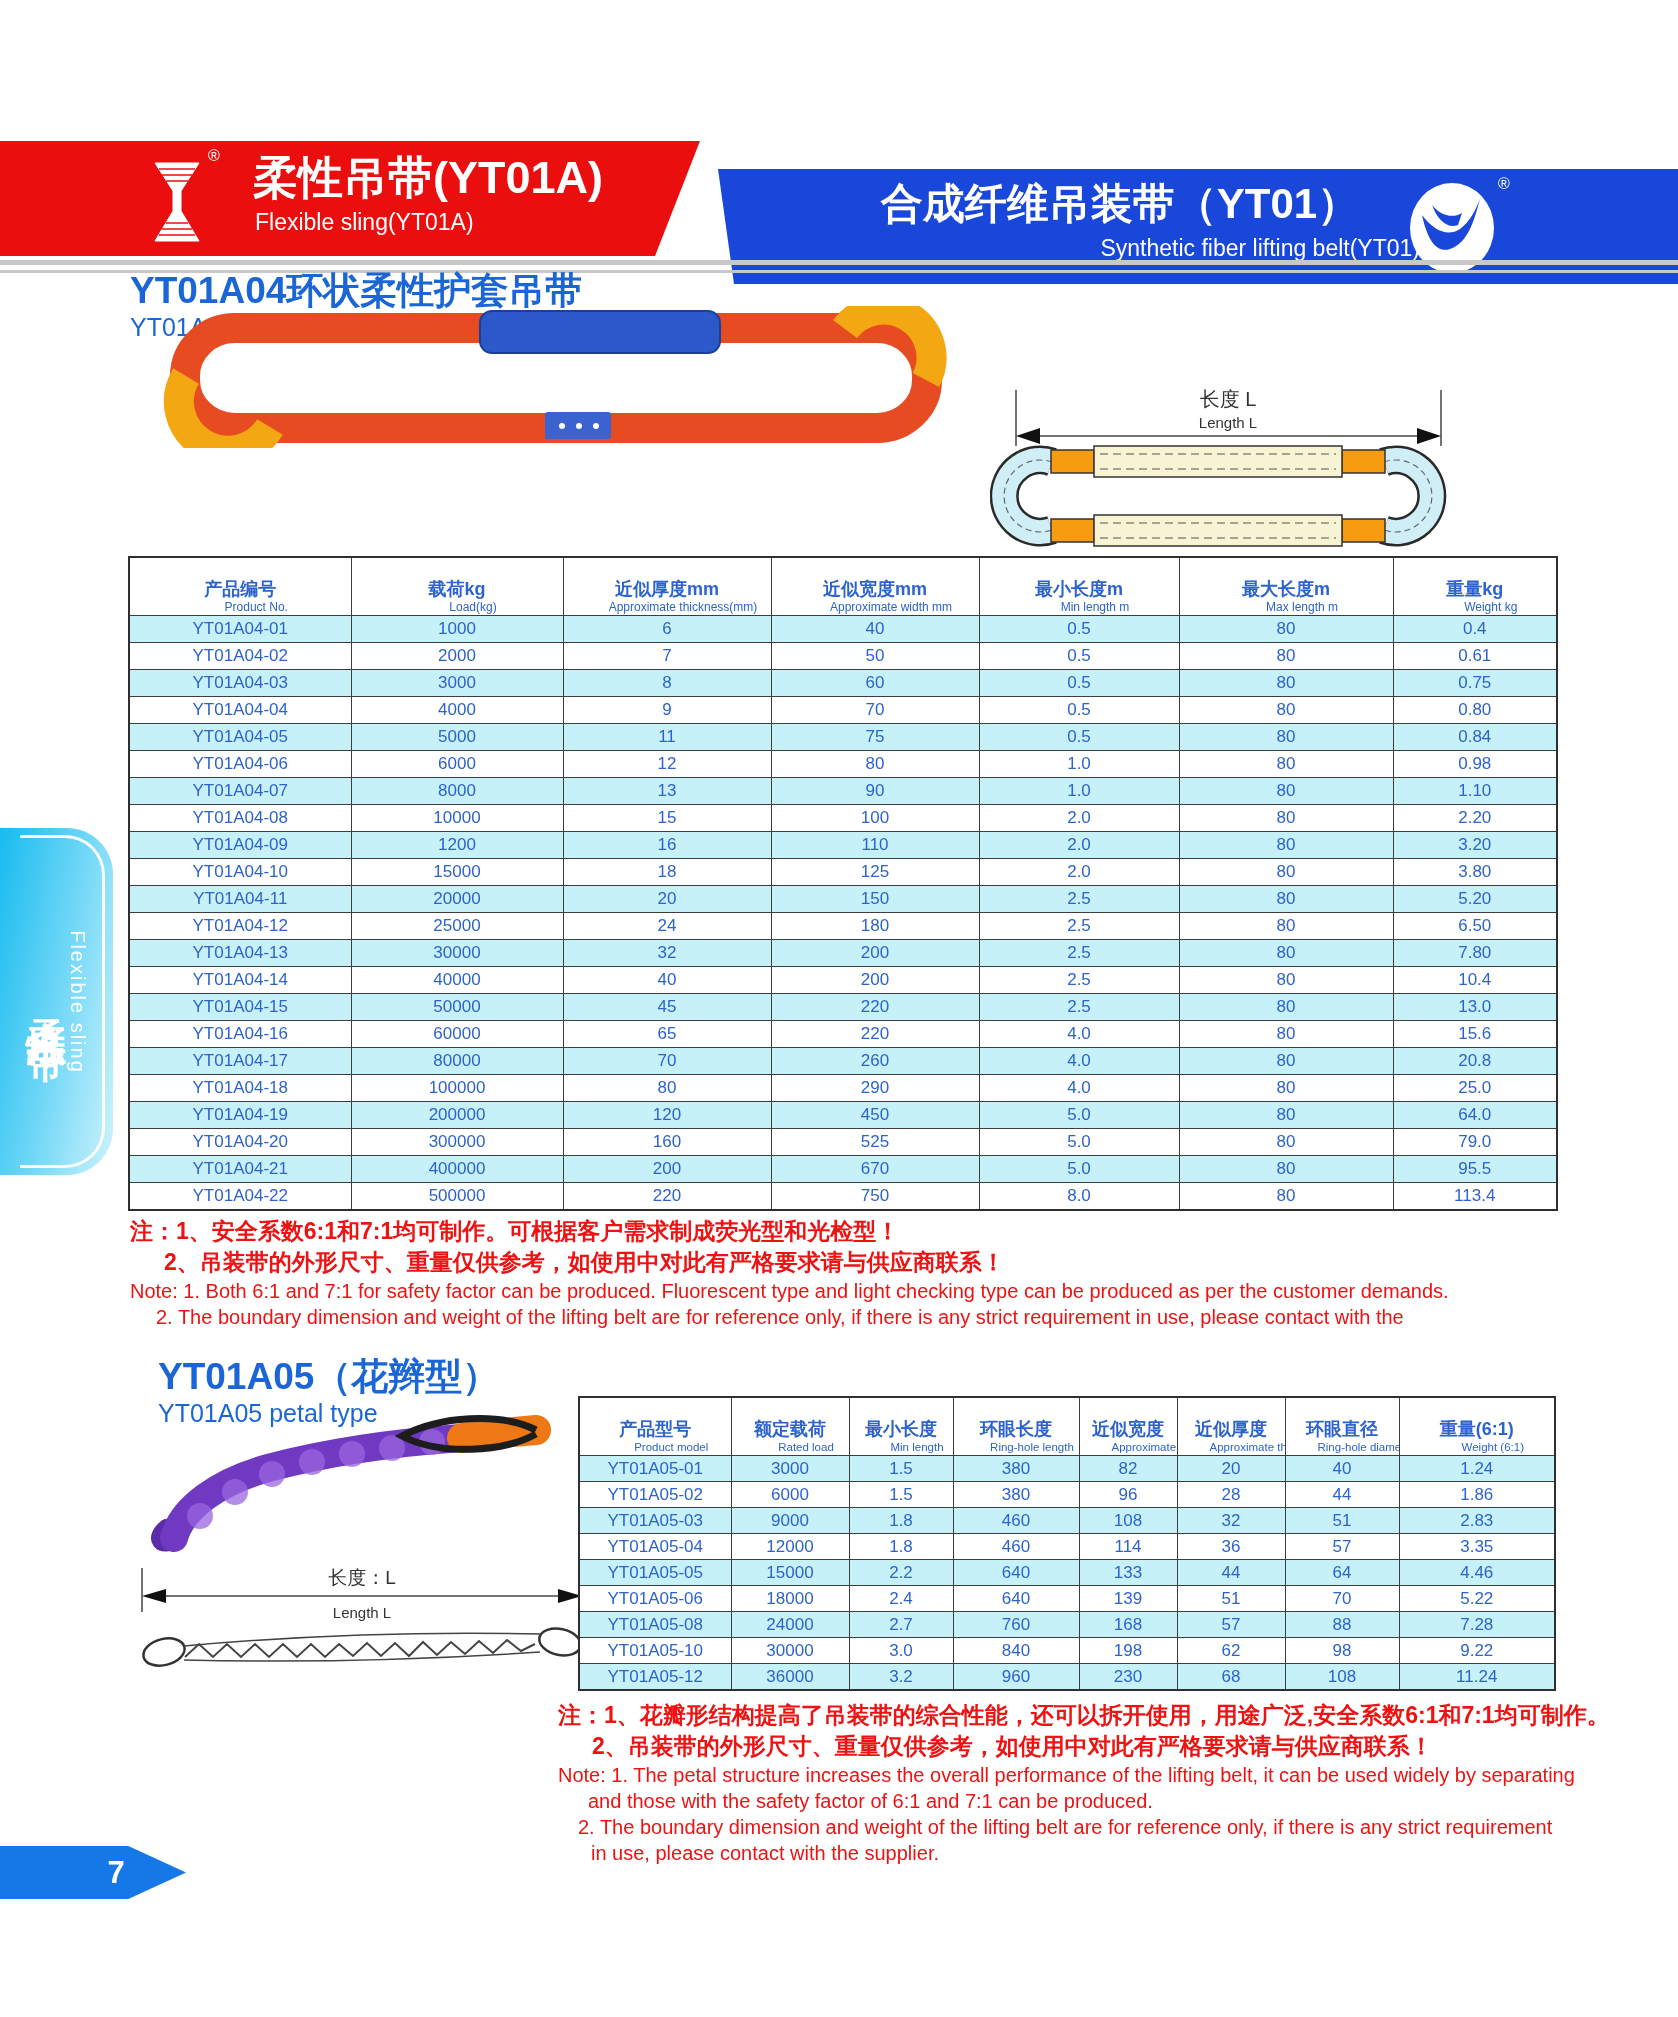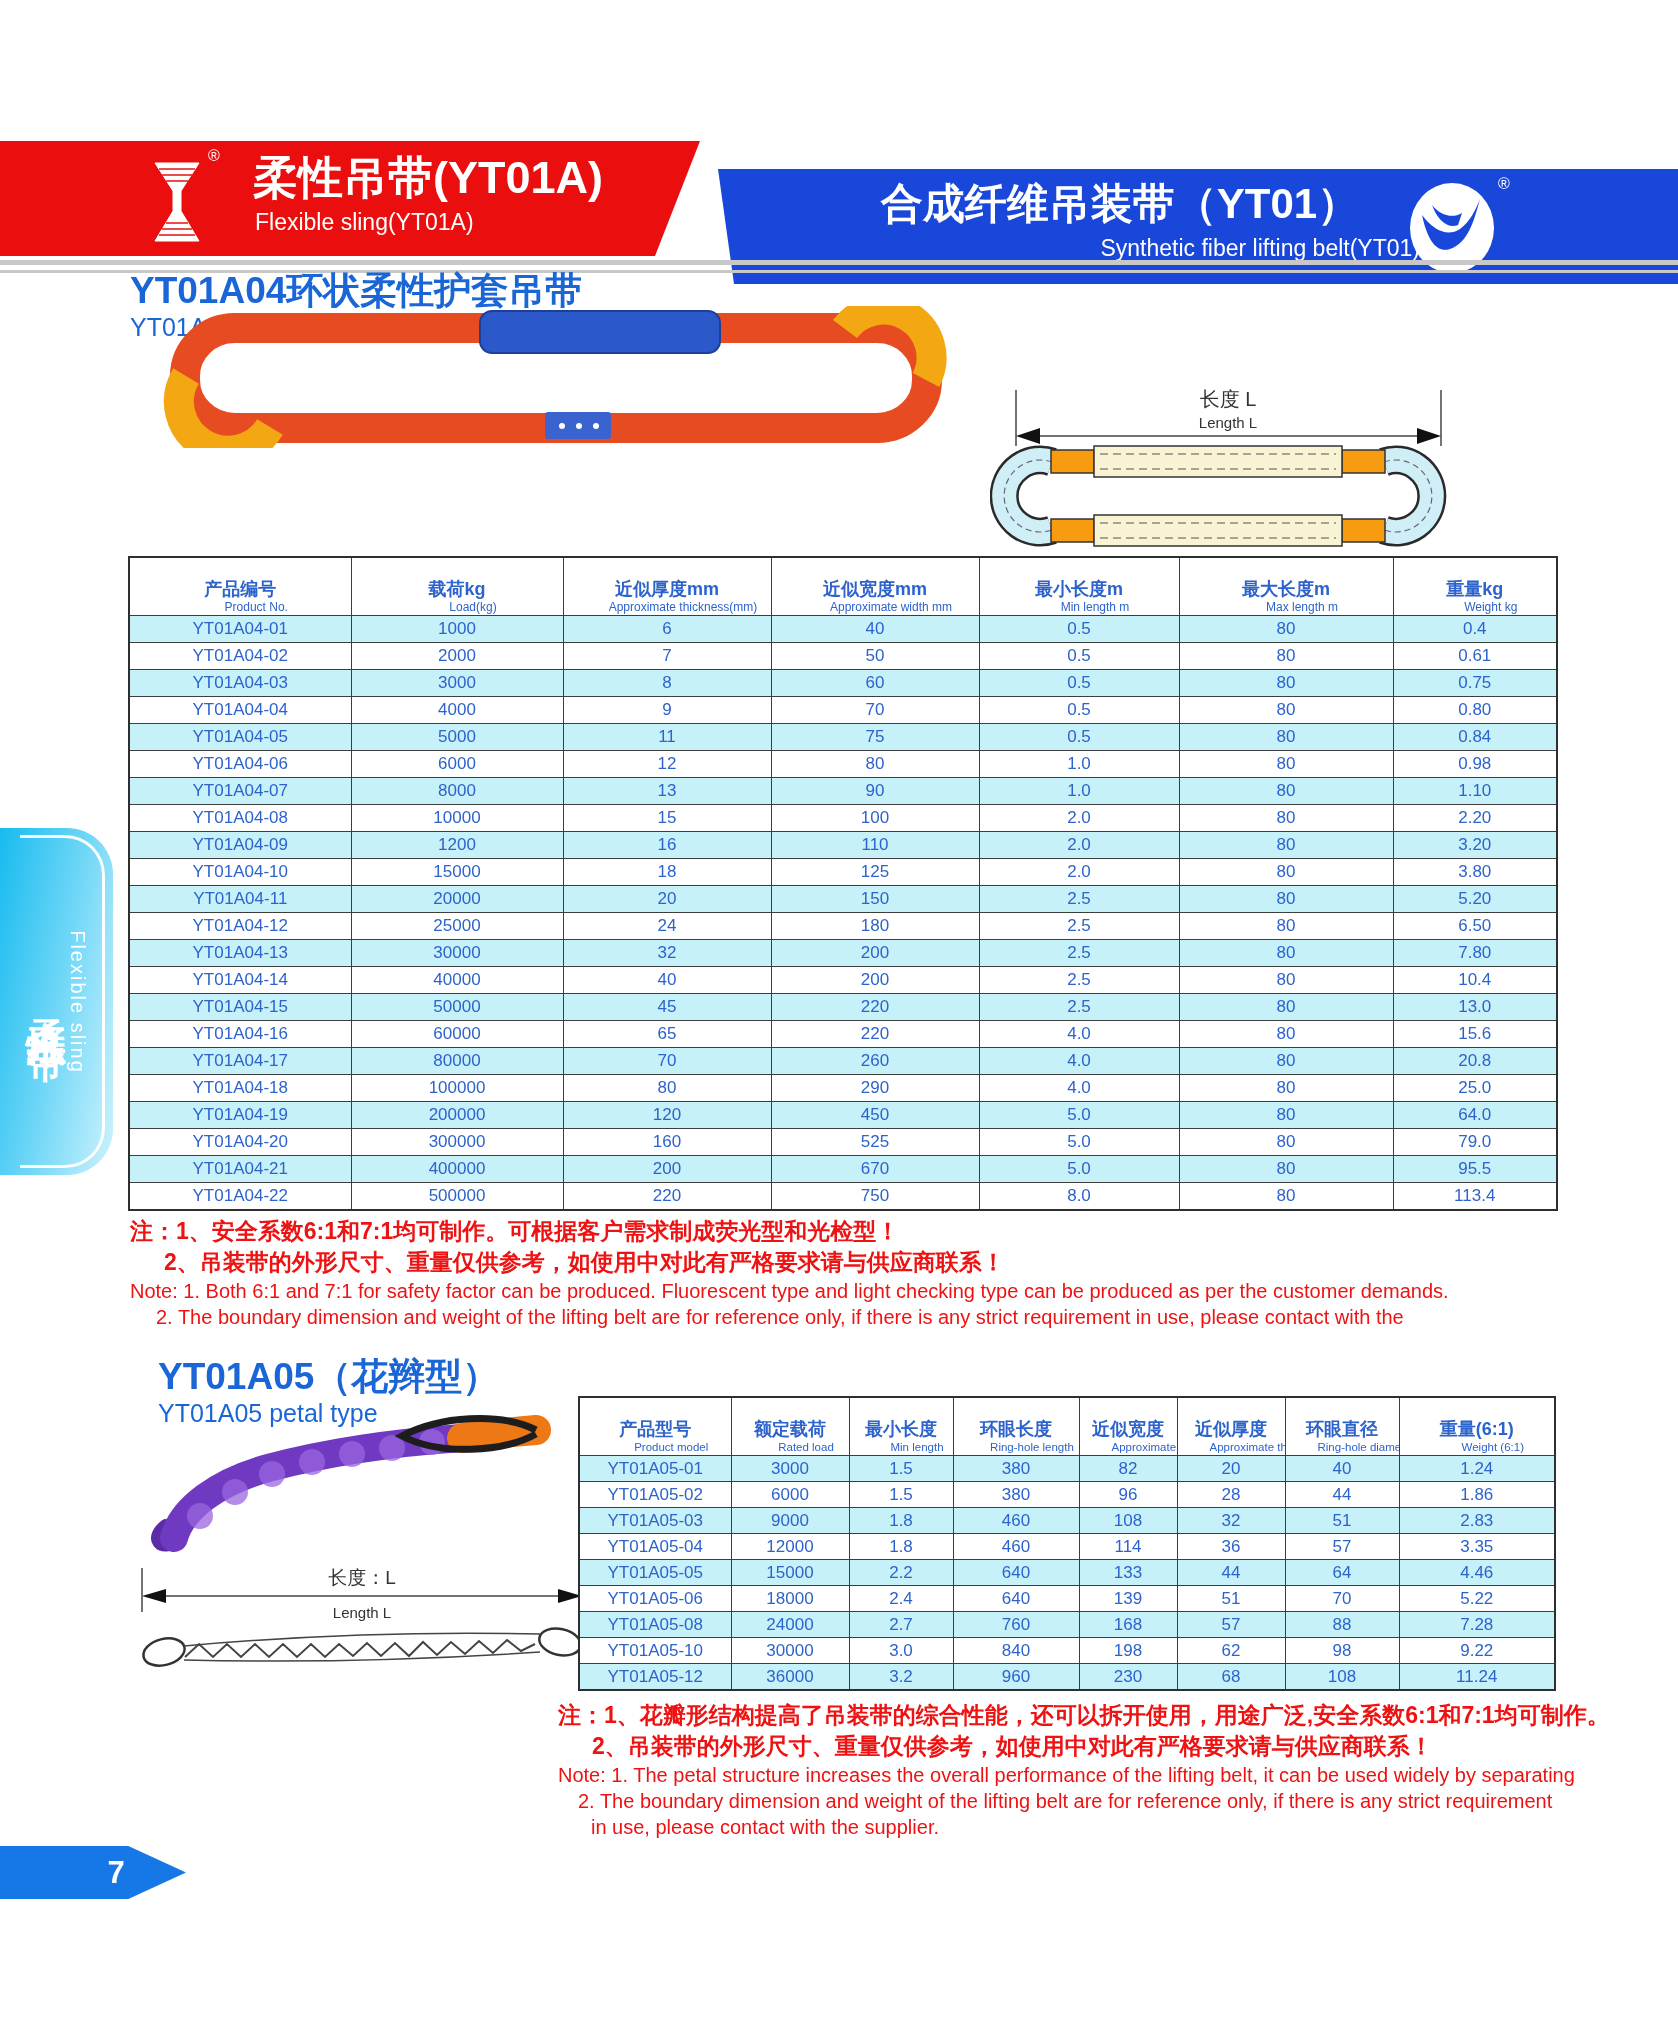"and those with the safety" div.note-en { html: none -> <div>and those with the safety factor of 6:1 and 7:1 can be produced.</div> }
